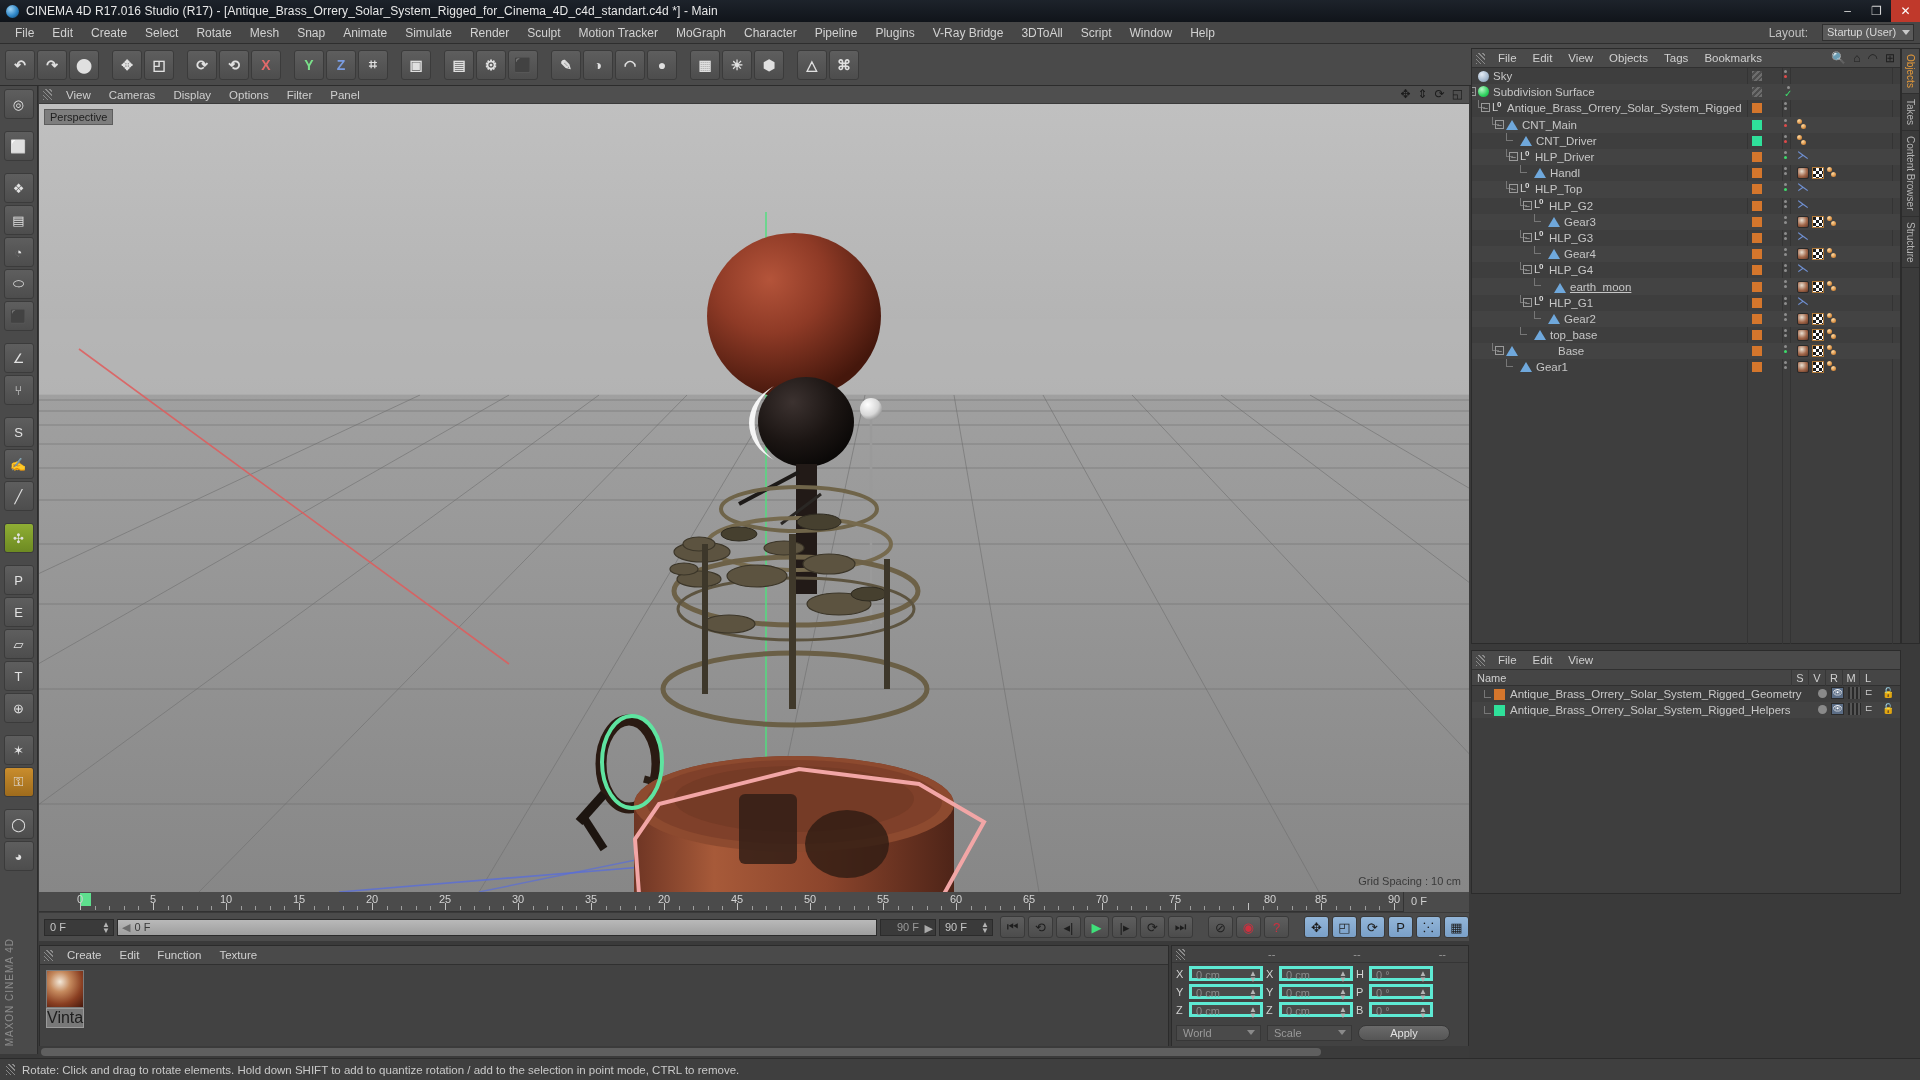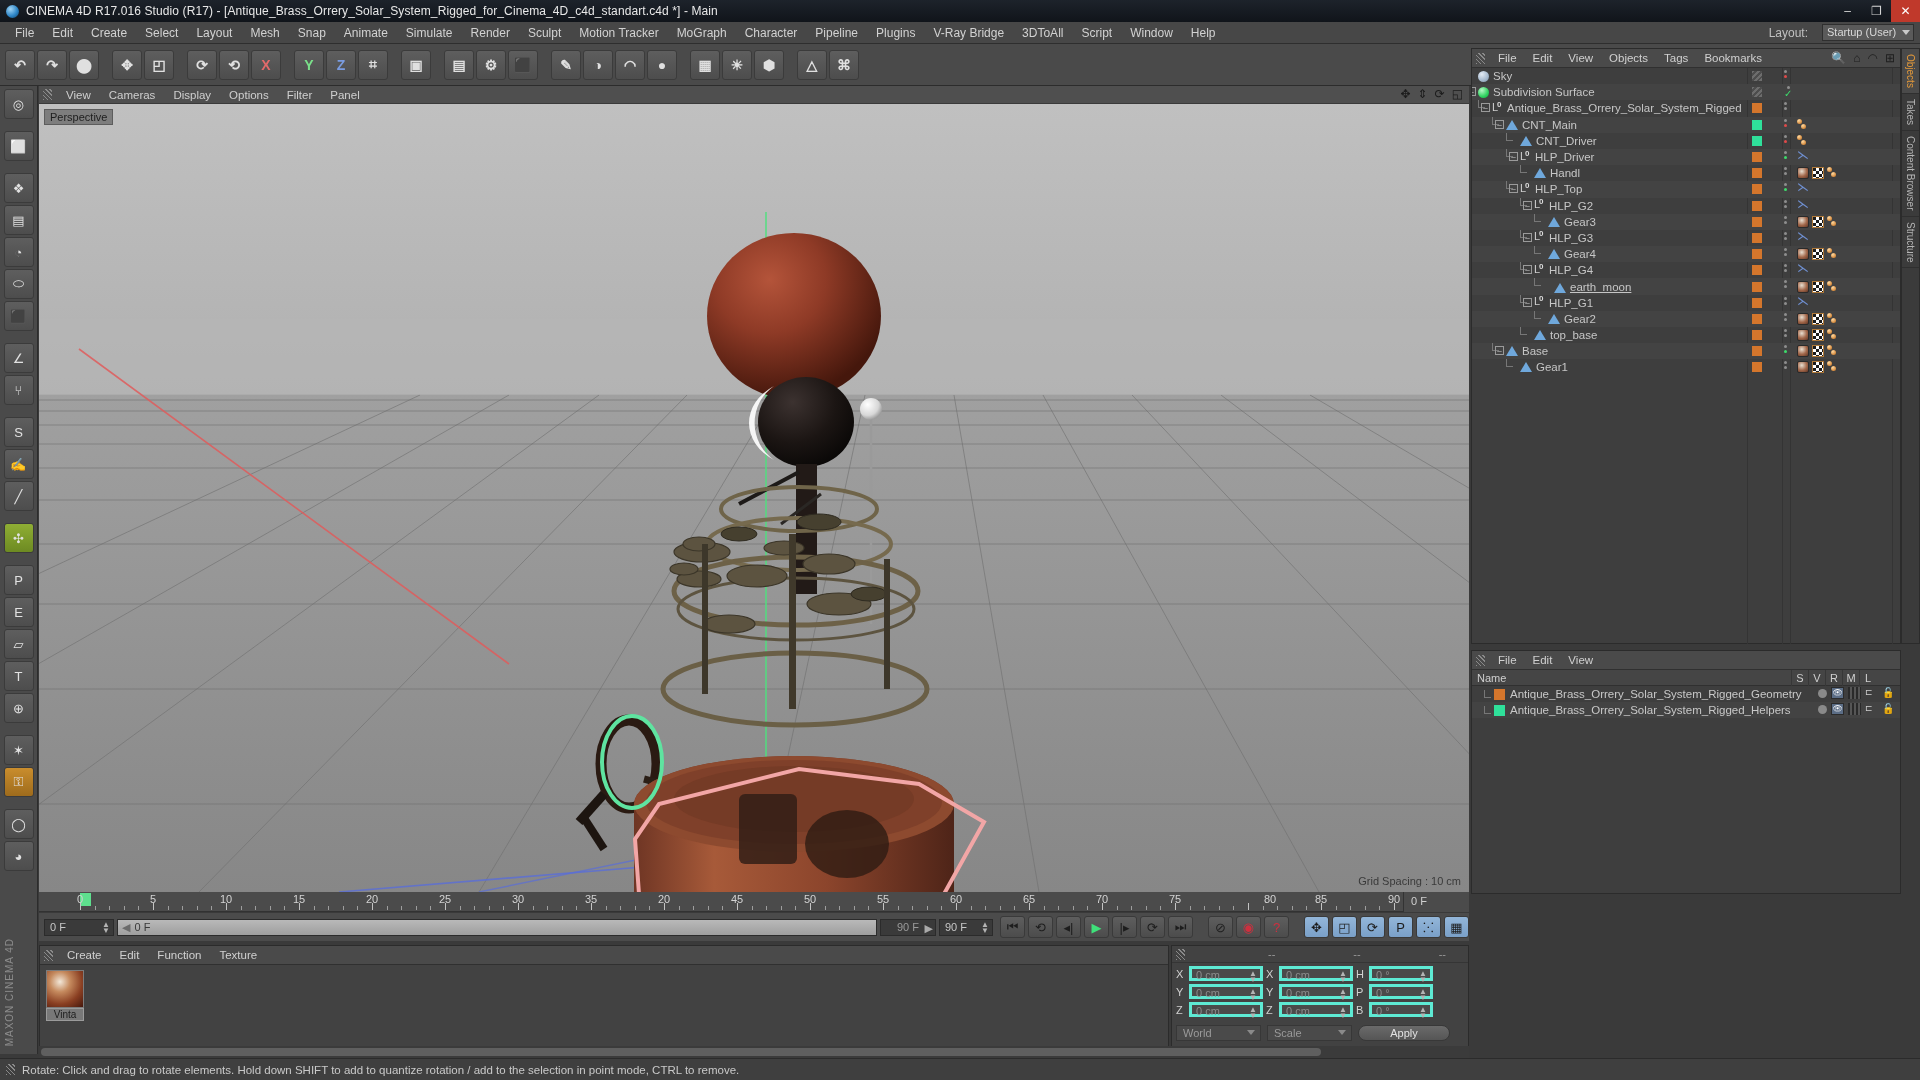"Layout" div.menu-item { text: Layout -> Rotate }
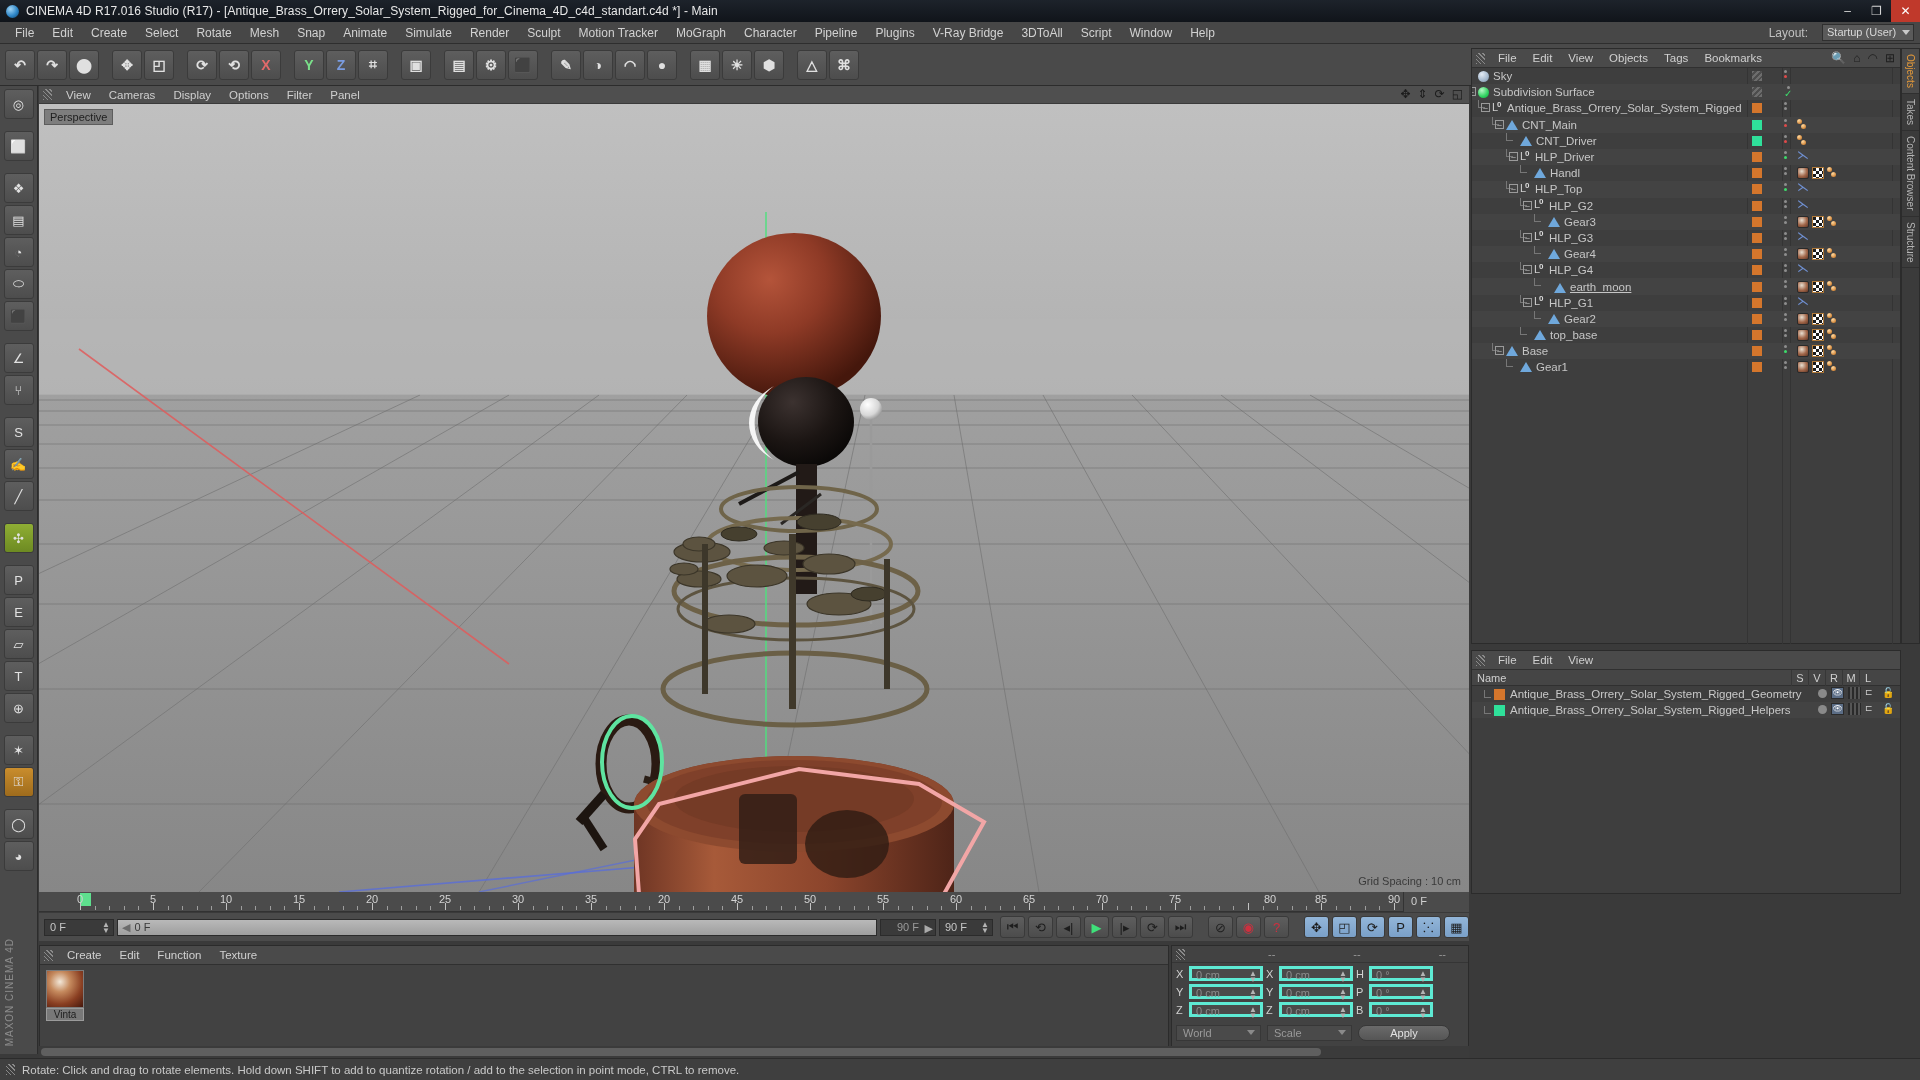"Subdivision Surface" span { align-items: flex-end -> flex-start }
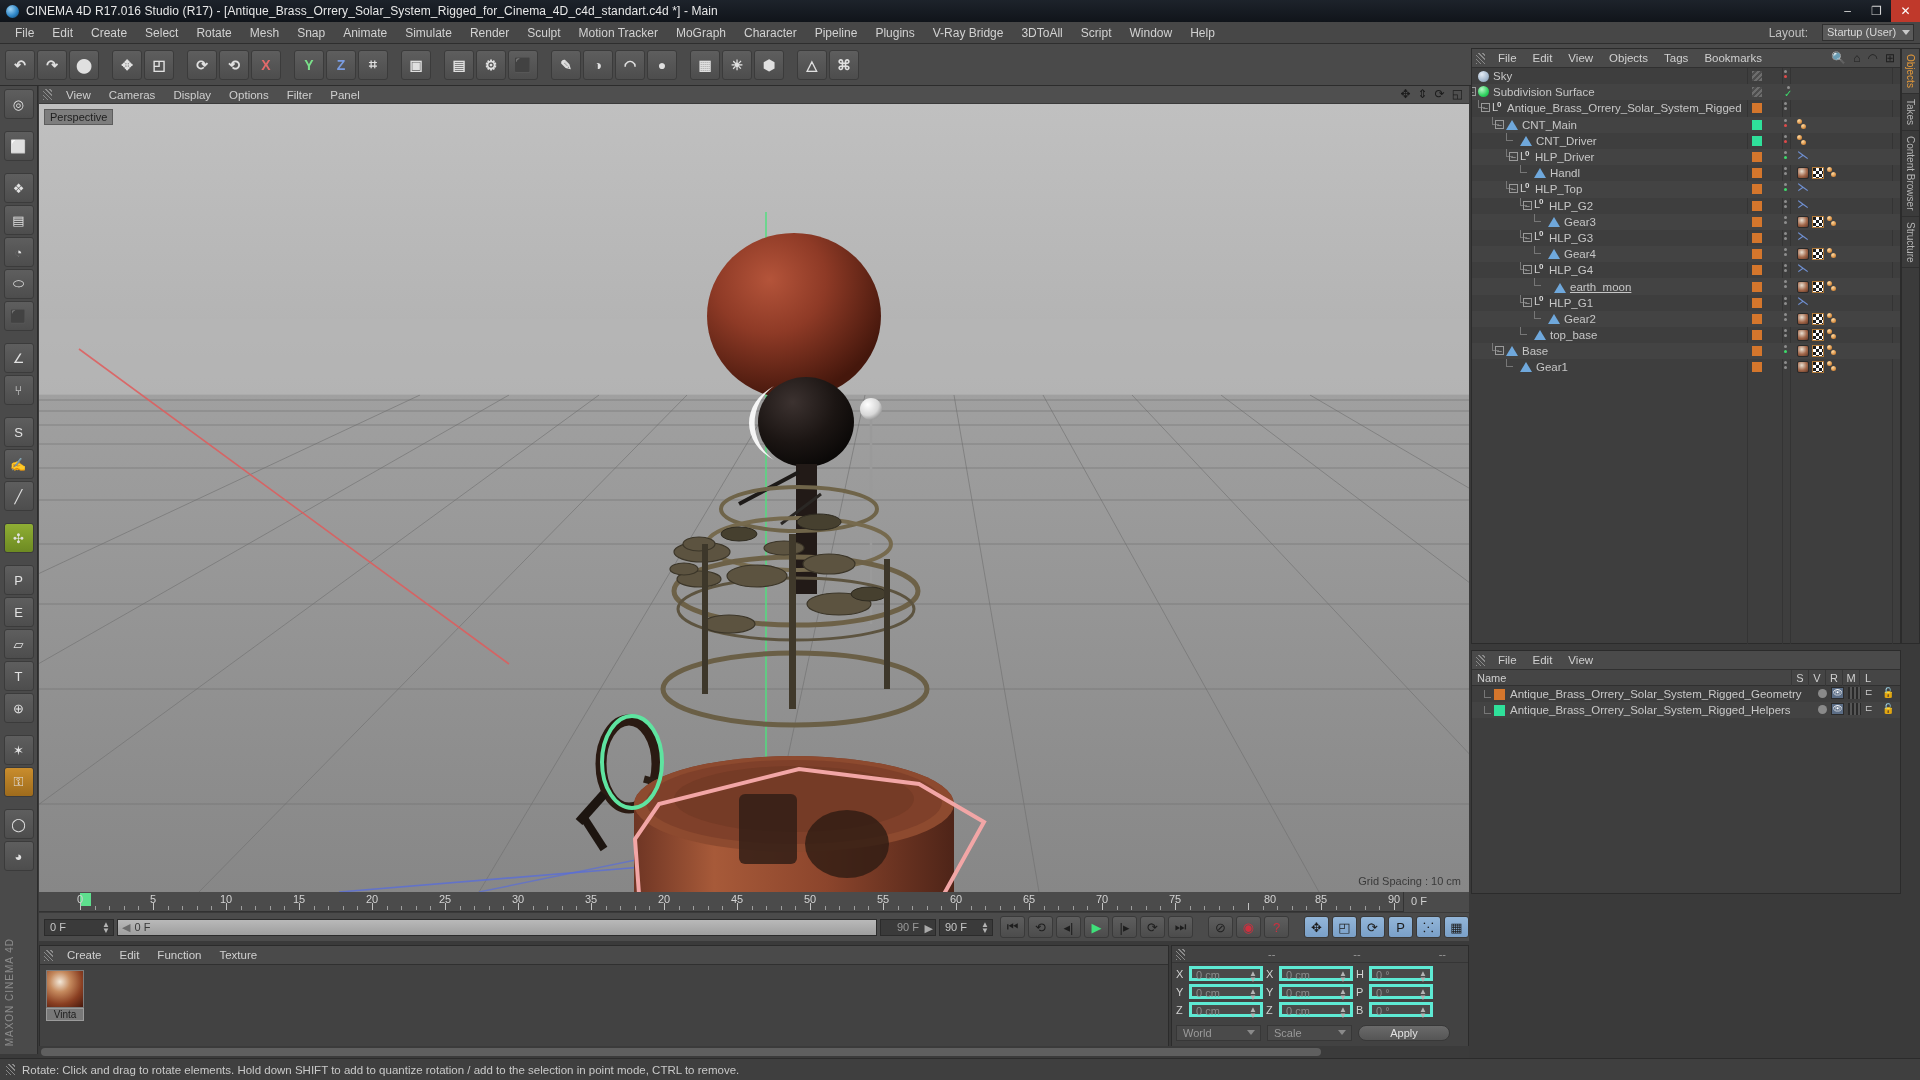"Base" span { gap: none -> 36px }
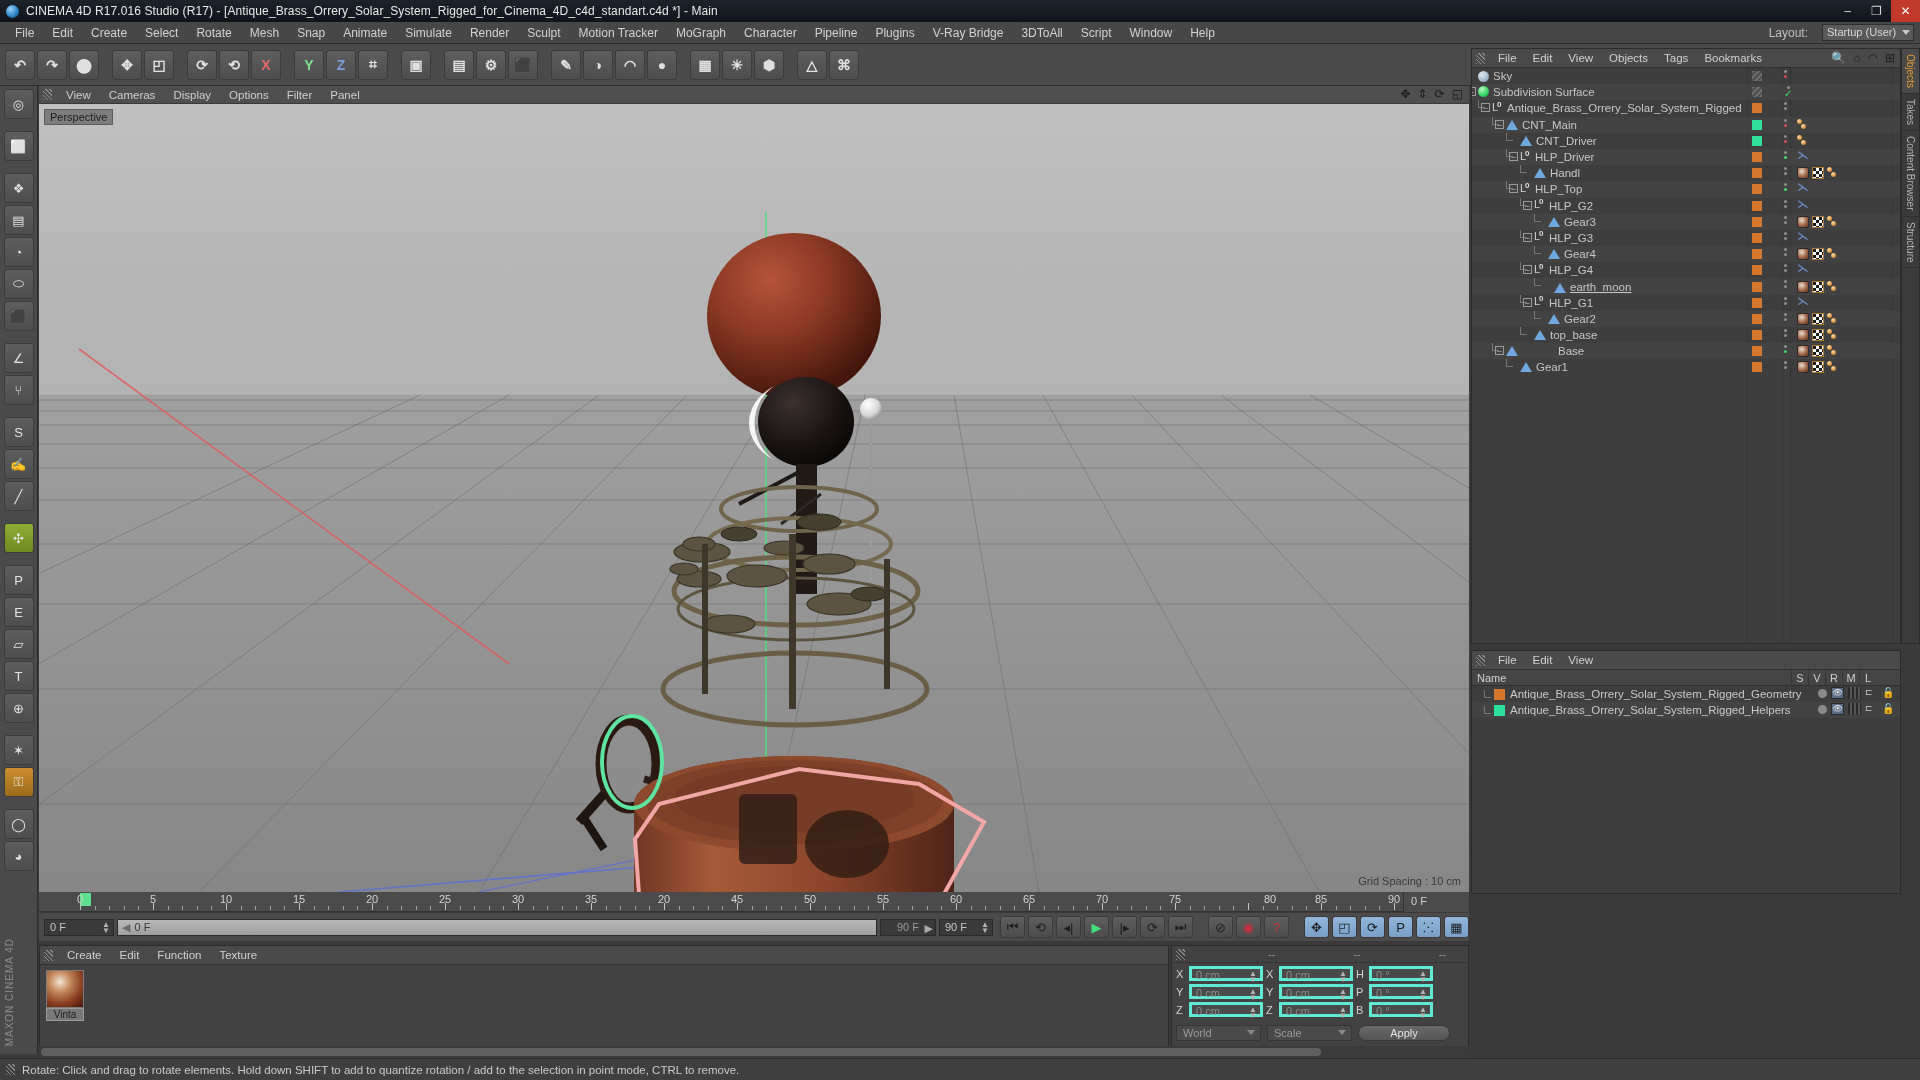"Vinta" .matname { font-size: 10px -> 16px }
